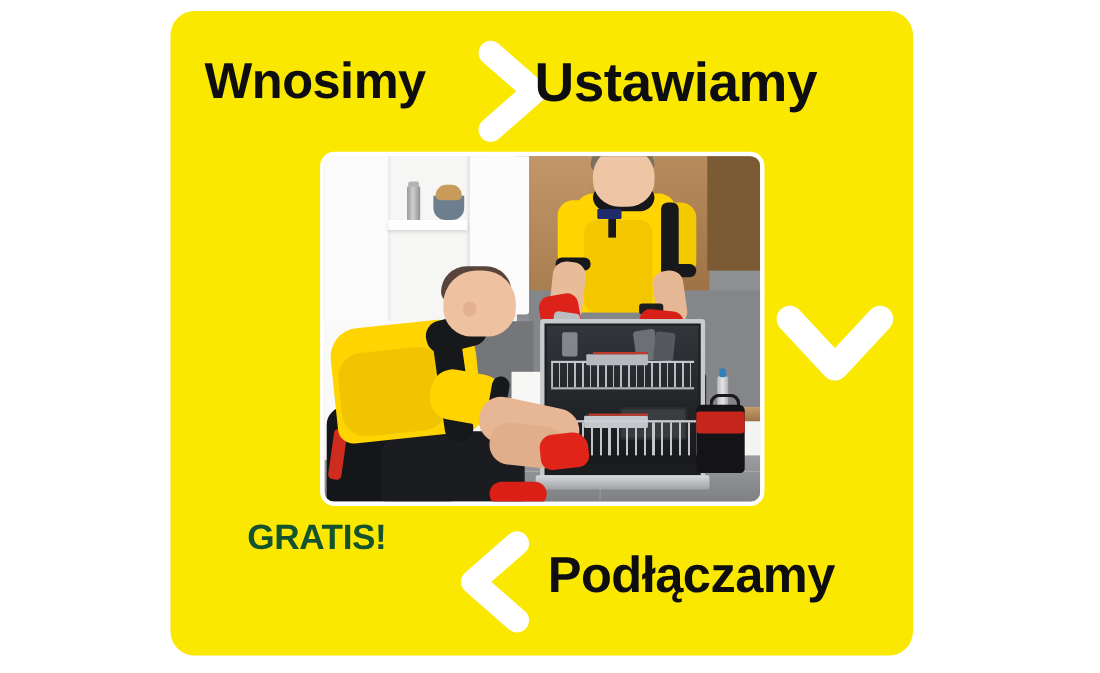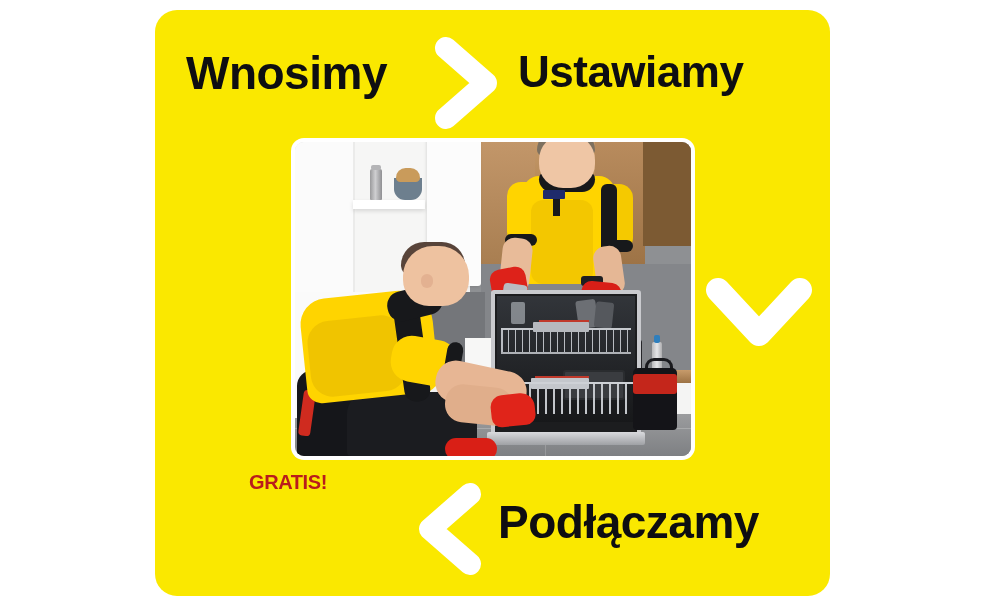"Ustawiamy" #txt-ustawiamy { font-size: 44px -> 50px; left: 518px -> 486px }
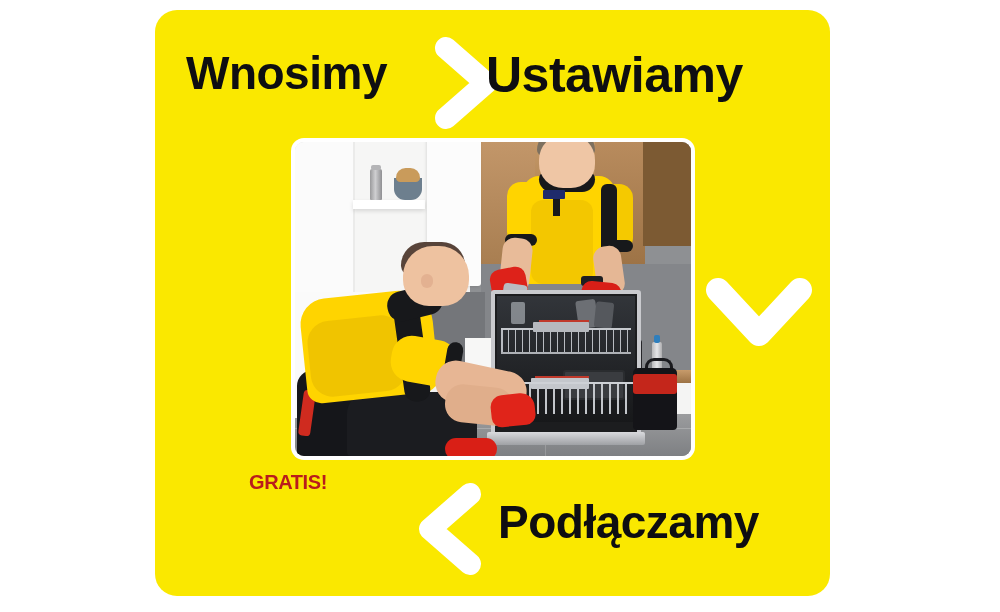"GRATIS!" #block-odbieramy .line.gratis { color: #b91c1c -> #14532d; font-size: 20px -> 32px }
